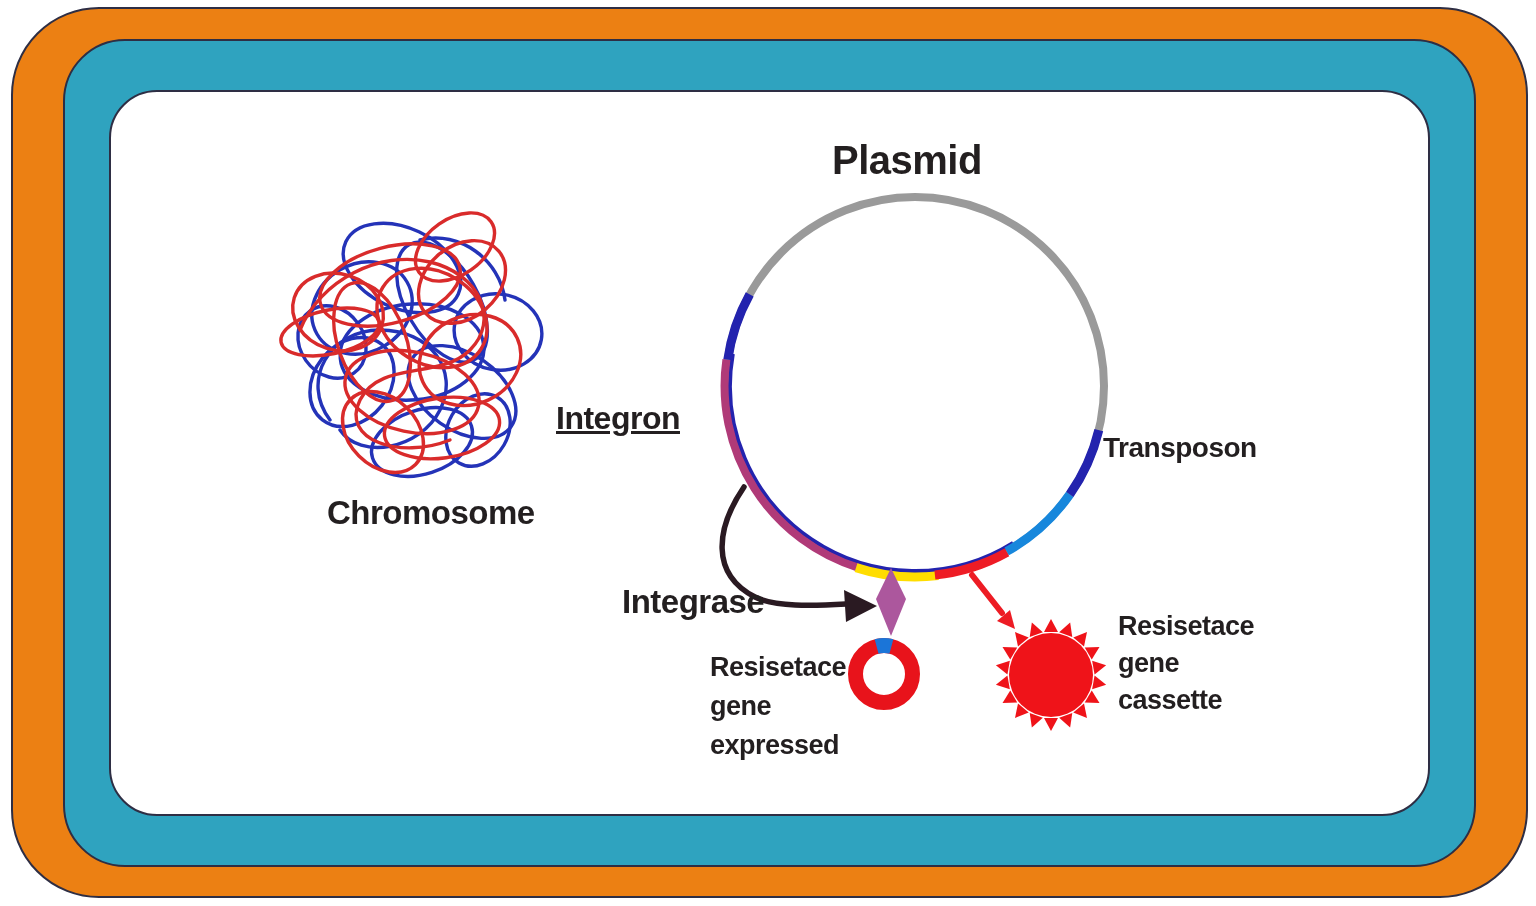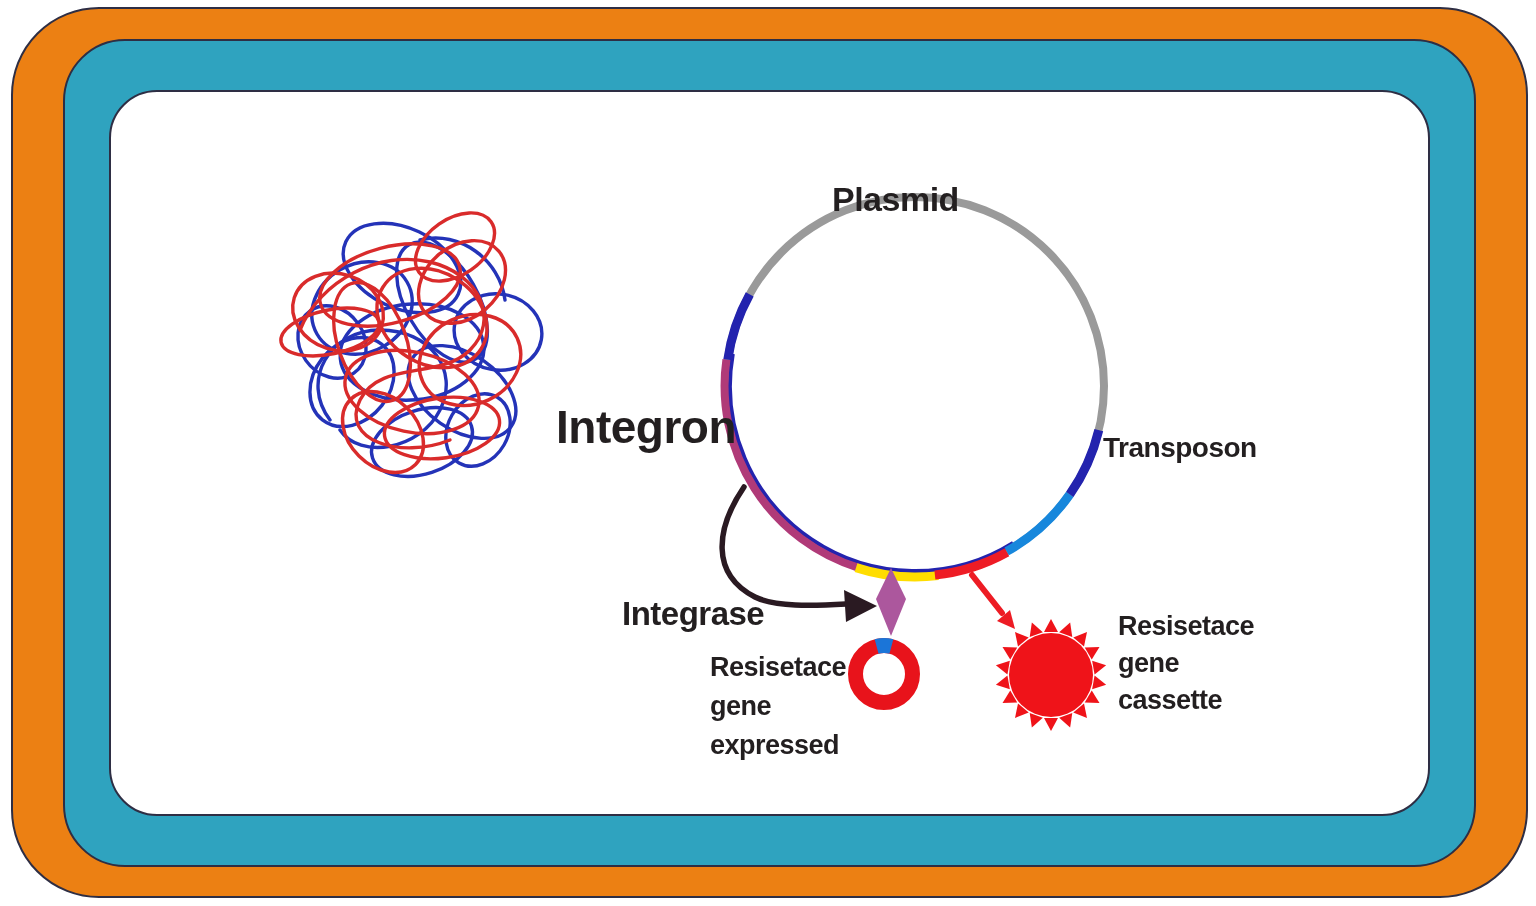"Plasmid" .label-plasmid { font-size: 34px -> 40px; margin-top: 42px -> none }
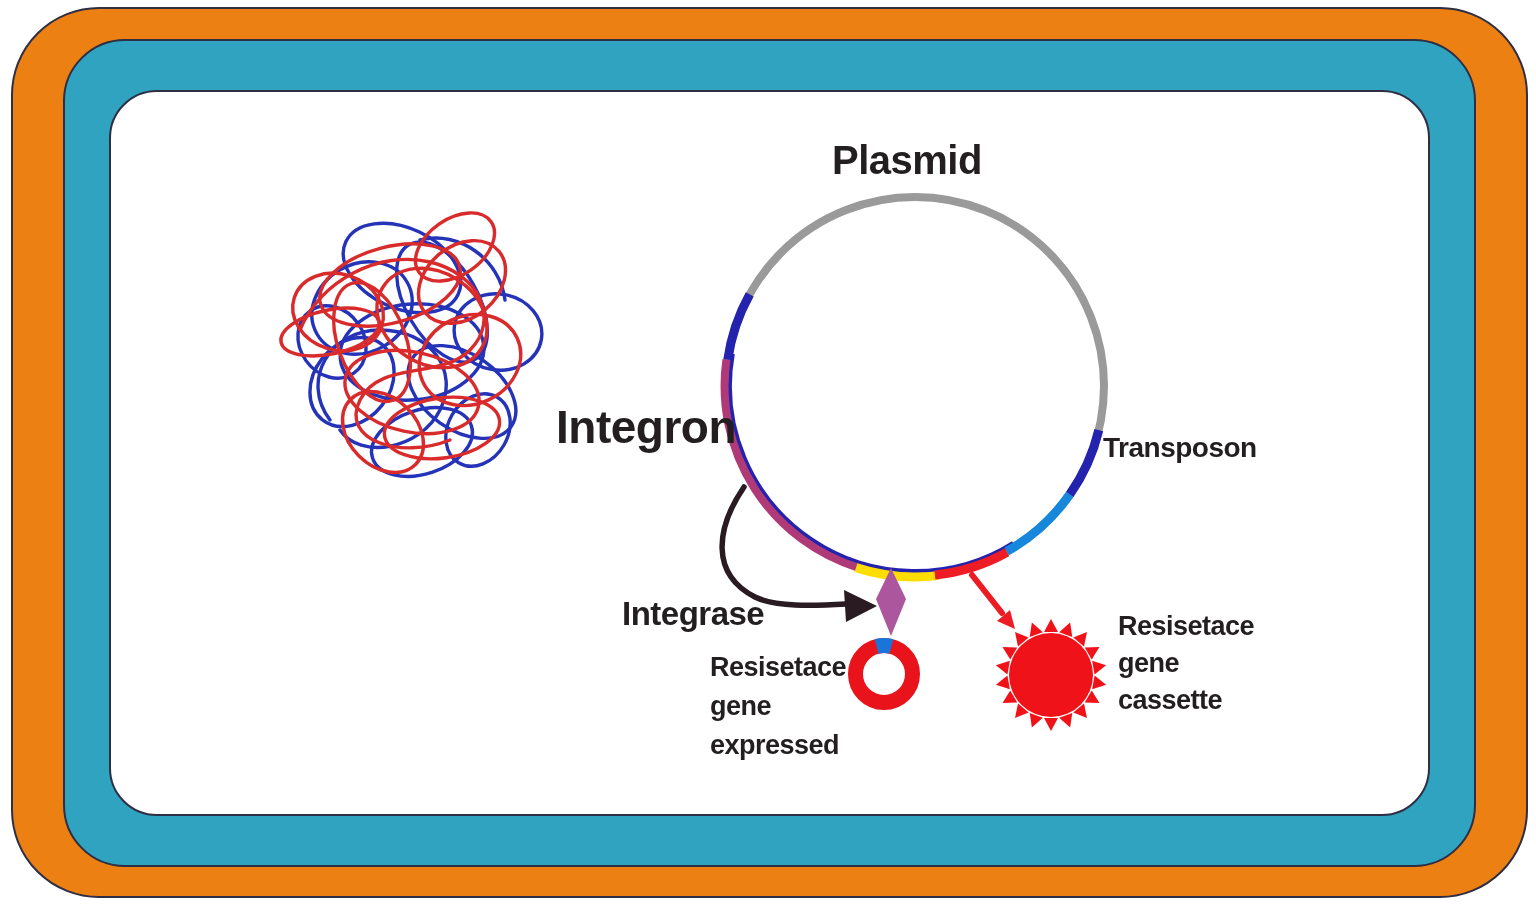"Integron" .label-integron { font-size: 46px -> 32px; text-decoration: none -> underline }
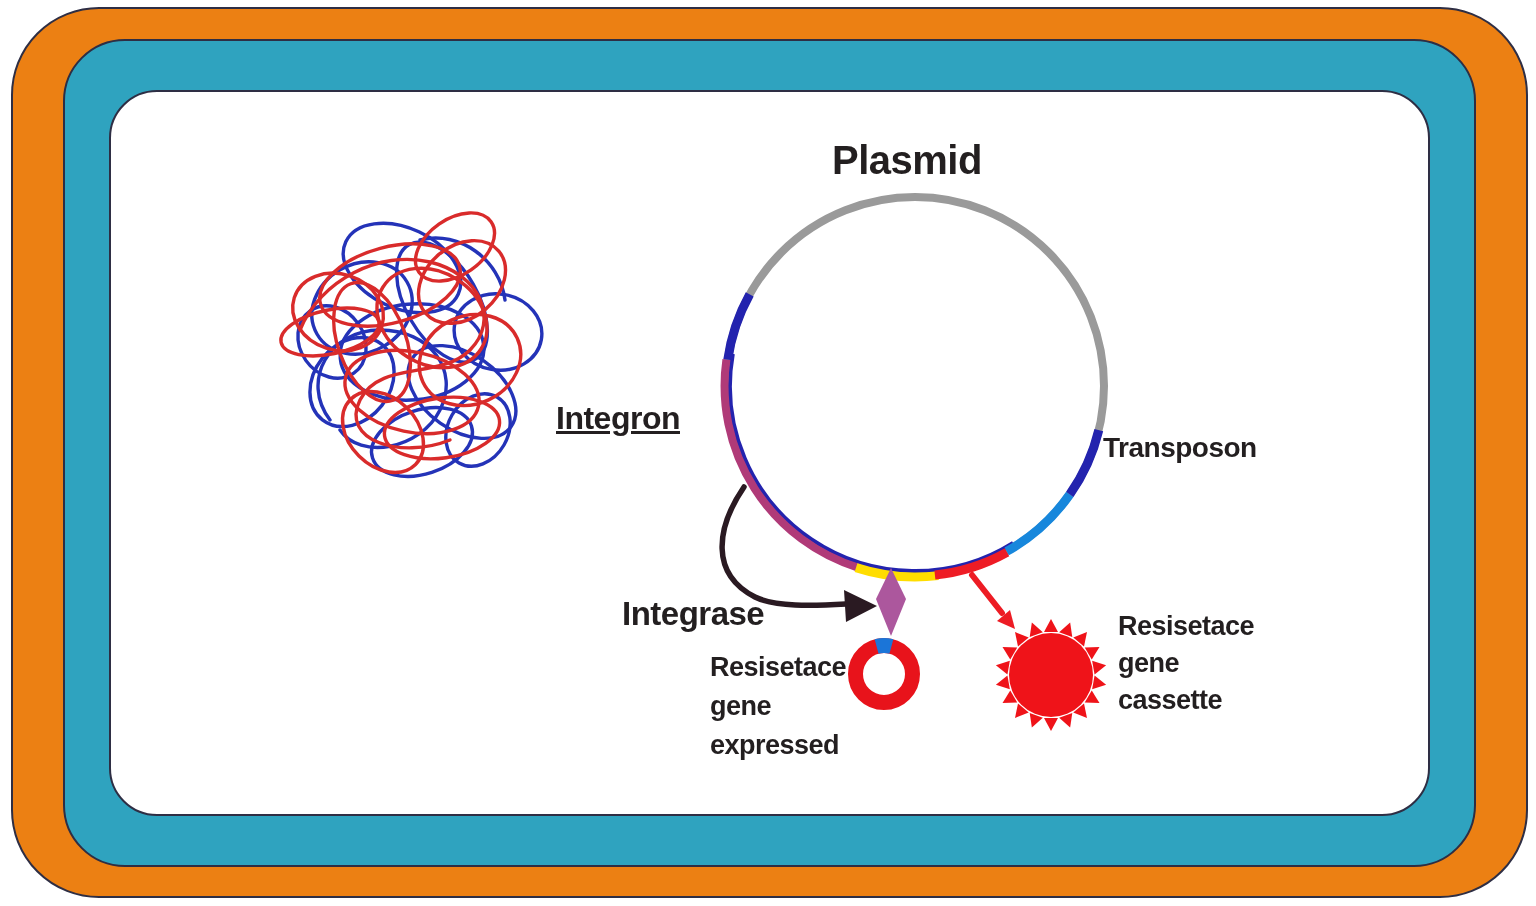"Chromosome" div.label { html: none -> <div>Chromosome</div> }
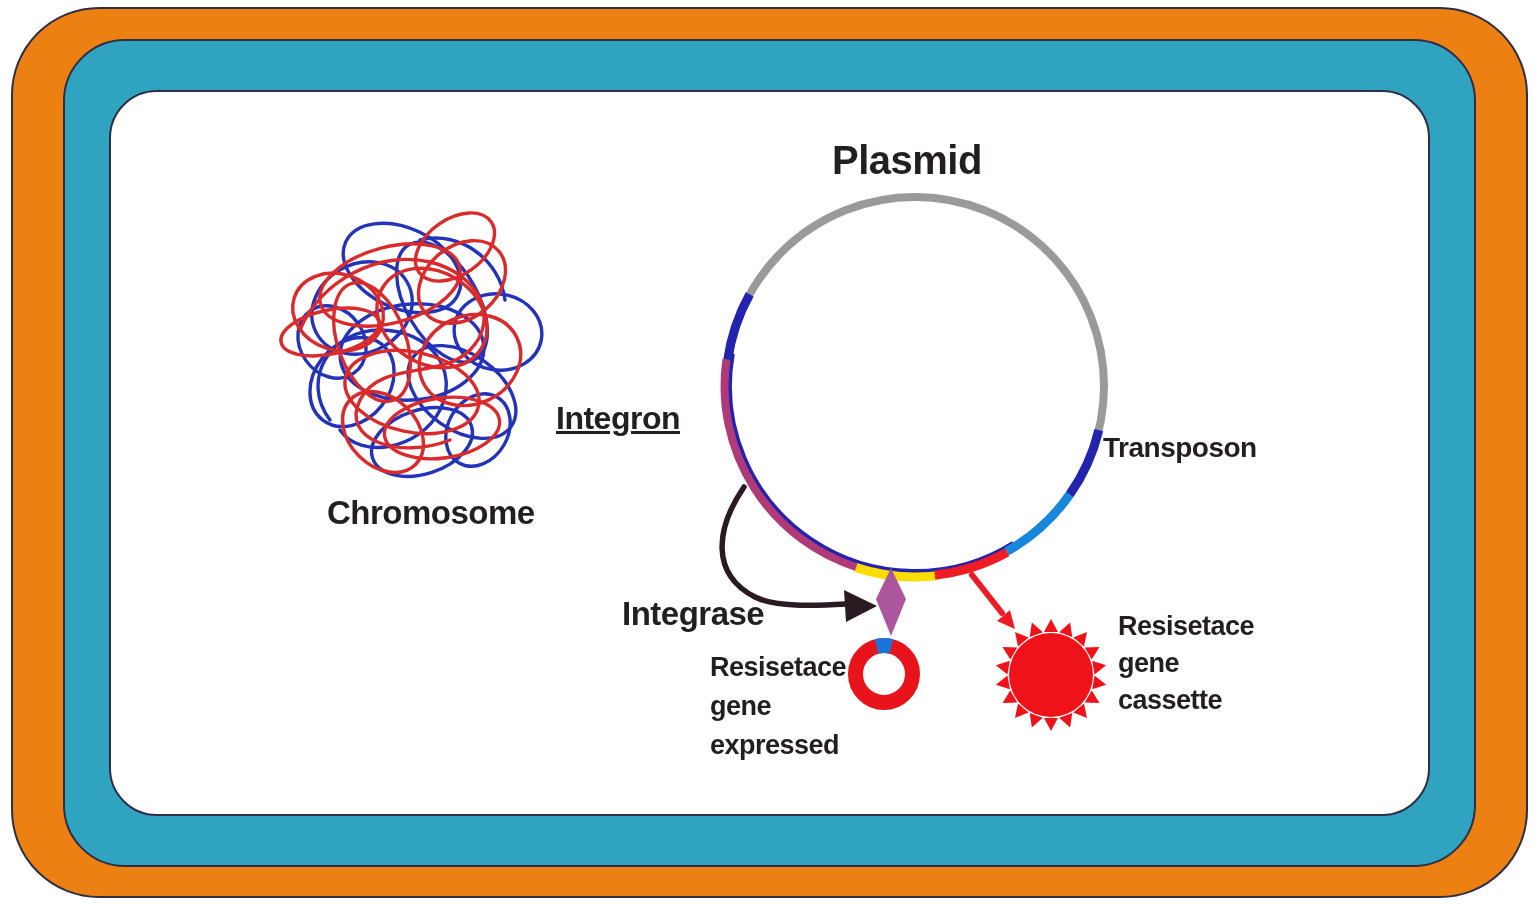"Integrase" .label-integrase { margin-top: 12px -> none }
